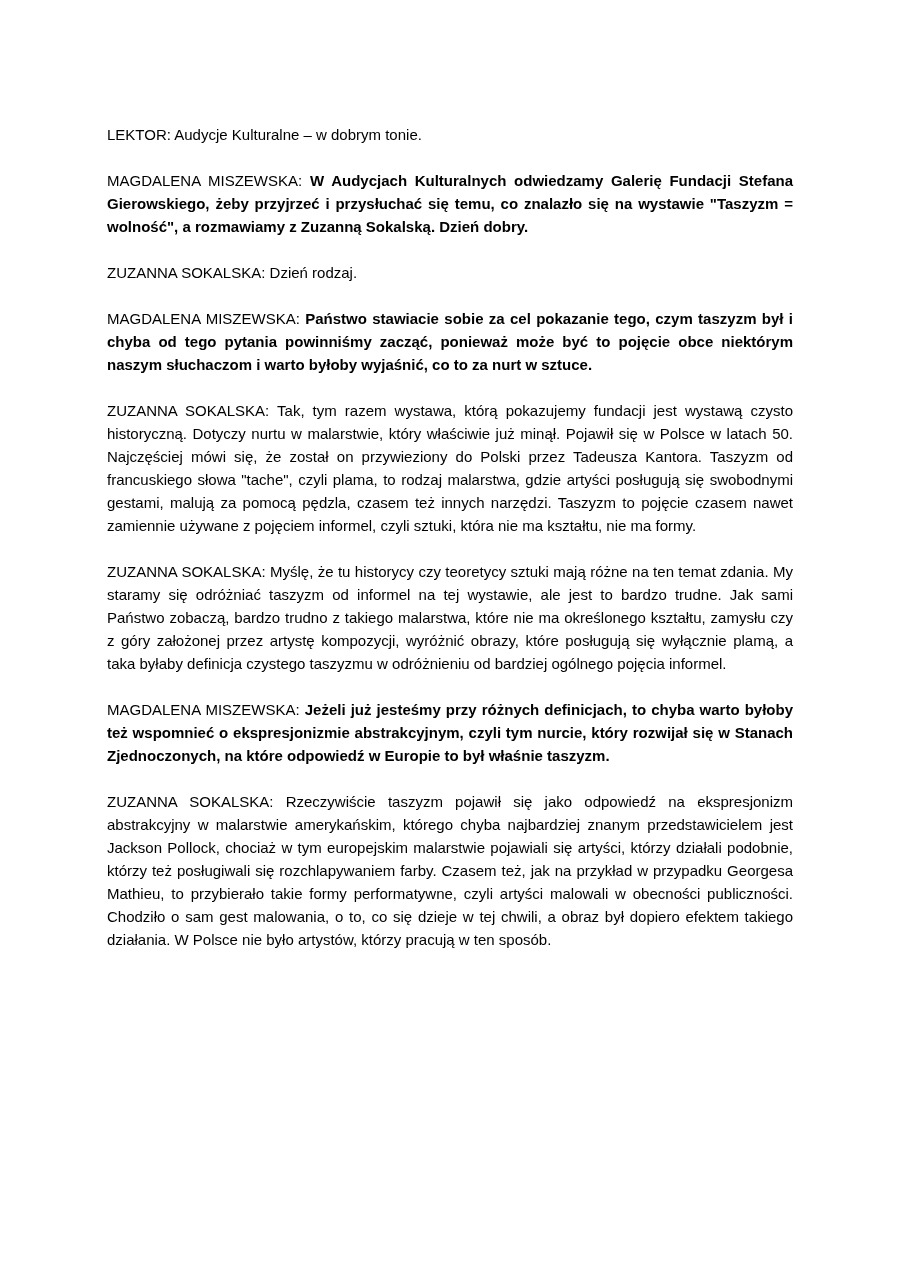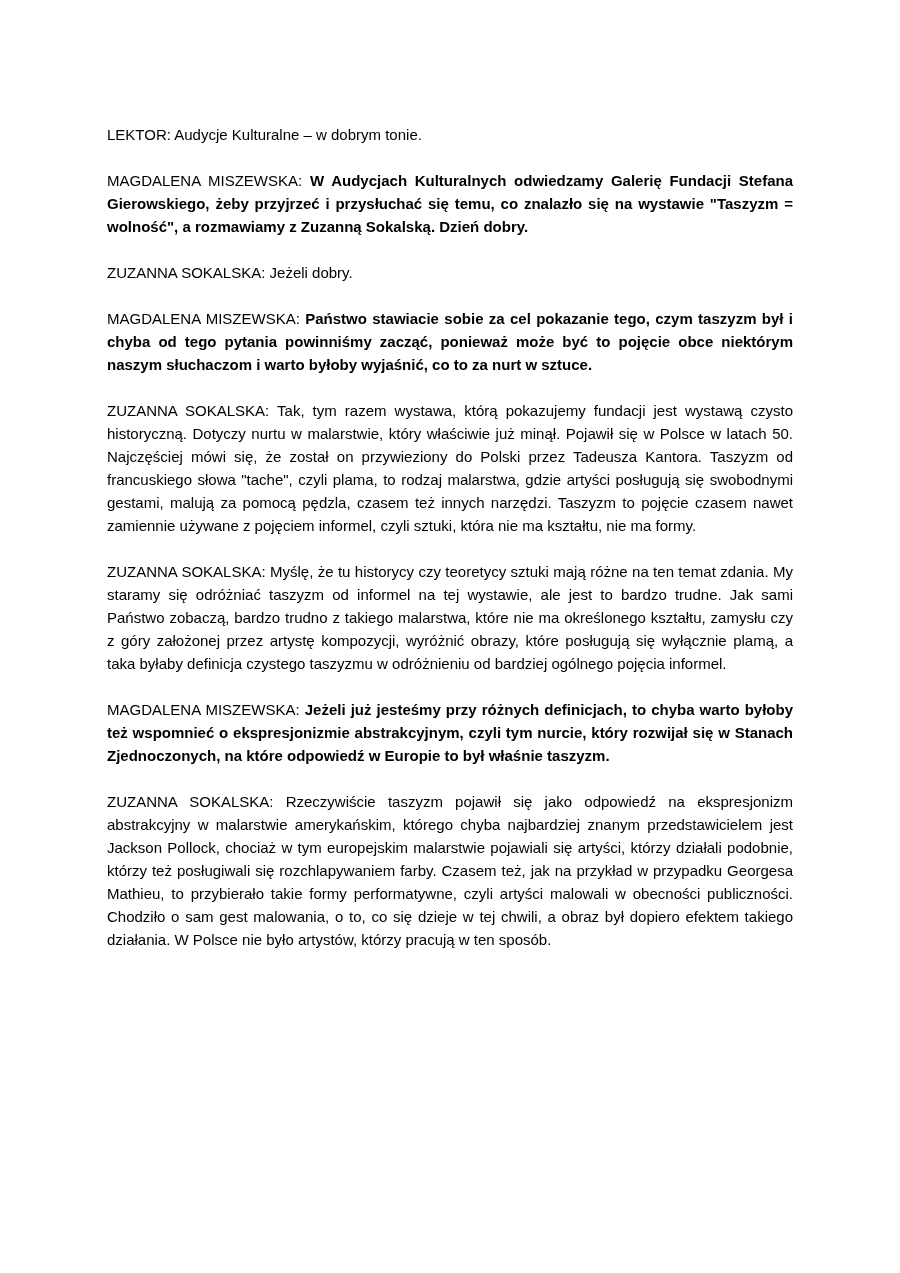"Jeżeli dobry." span.speech { text: Jeżeli dobry -> Dzień rodzaj }
